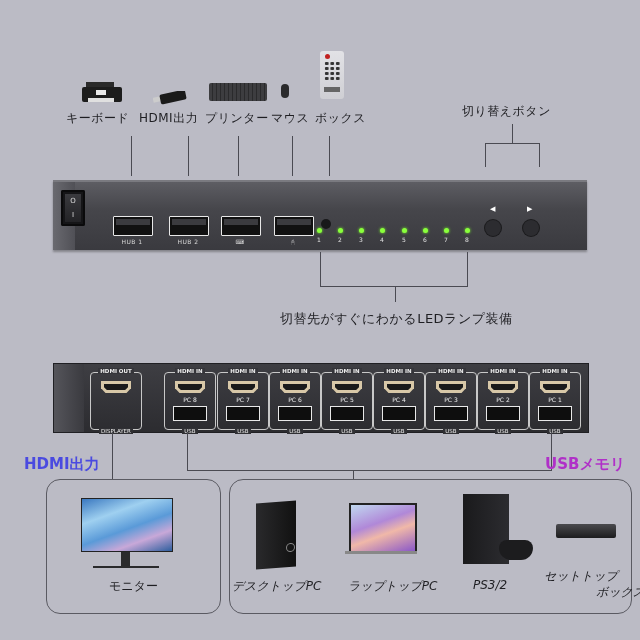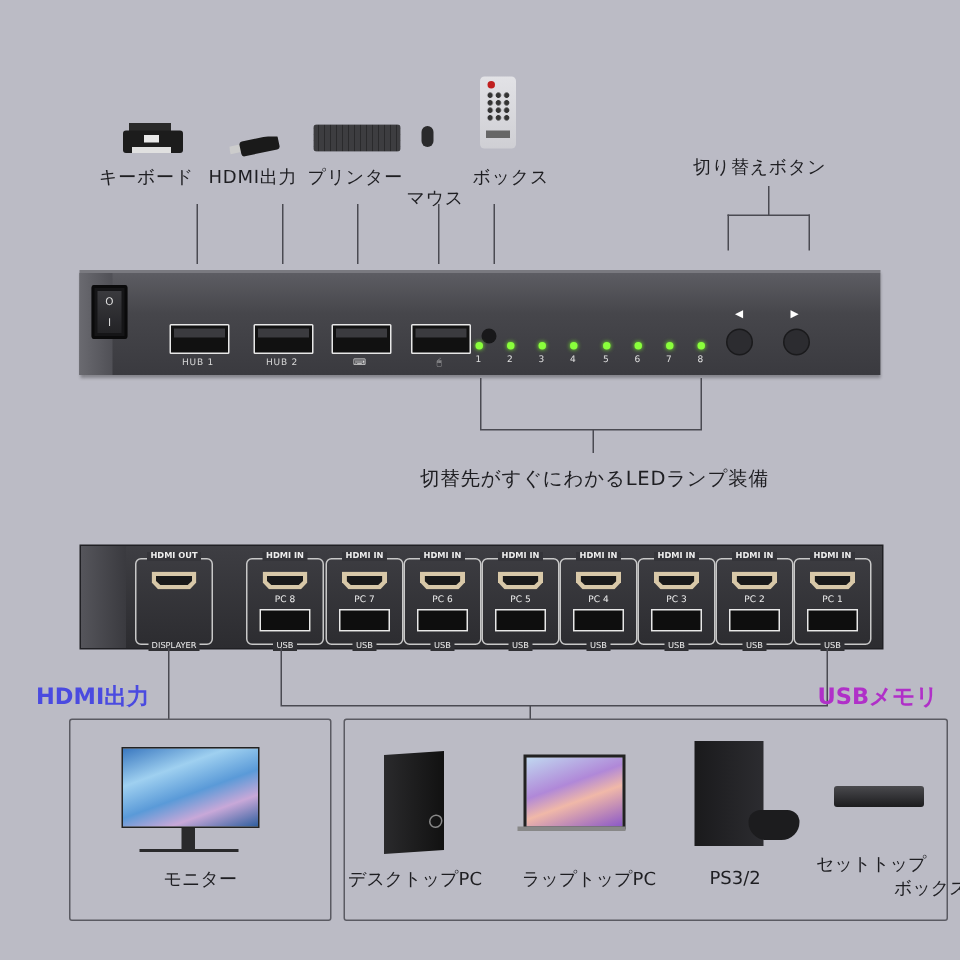"マウス" div.lbl { top: 124px -> 110px }
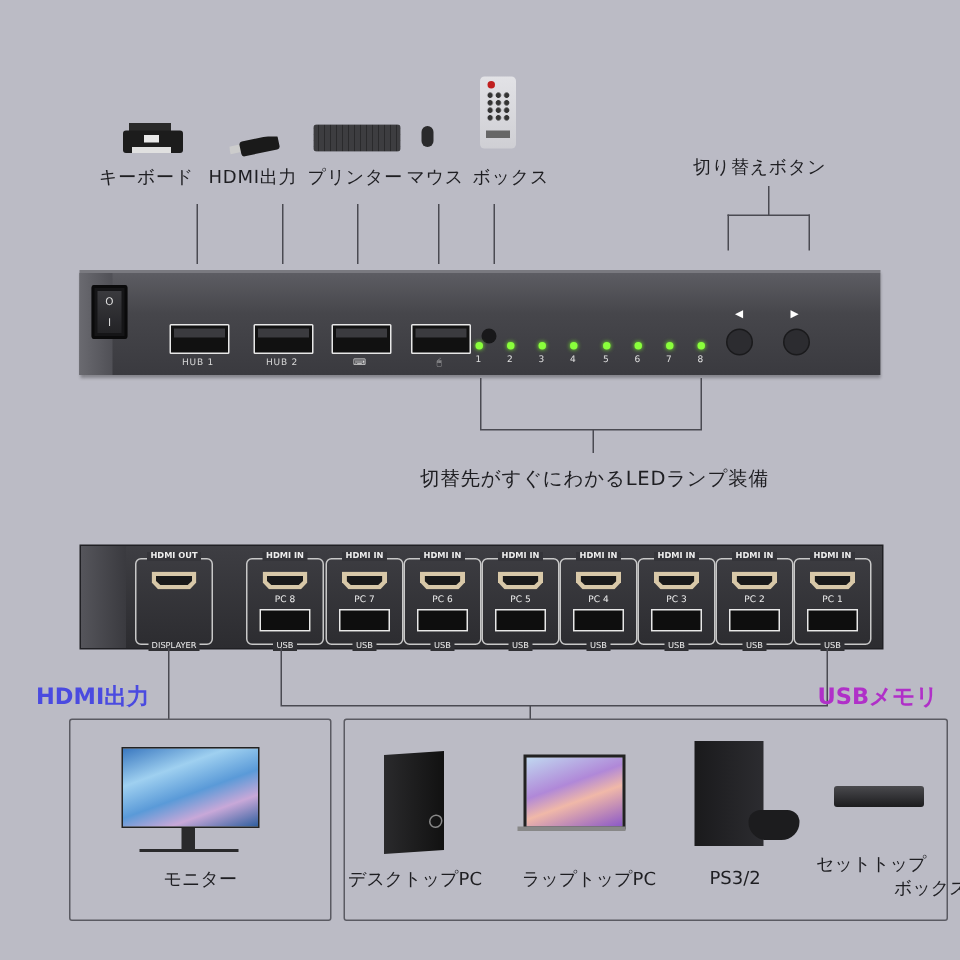"モニター" .box { border-radius: 2px -> 14px }
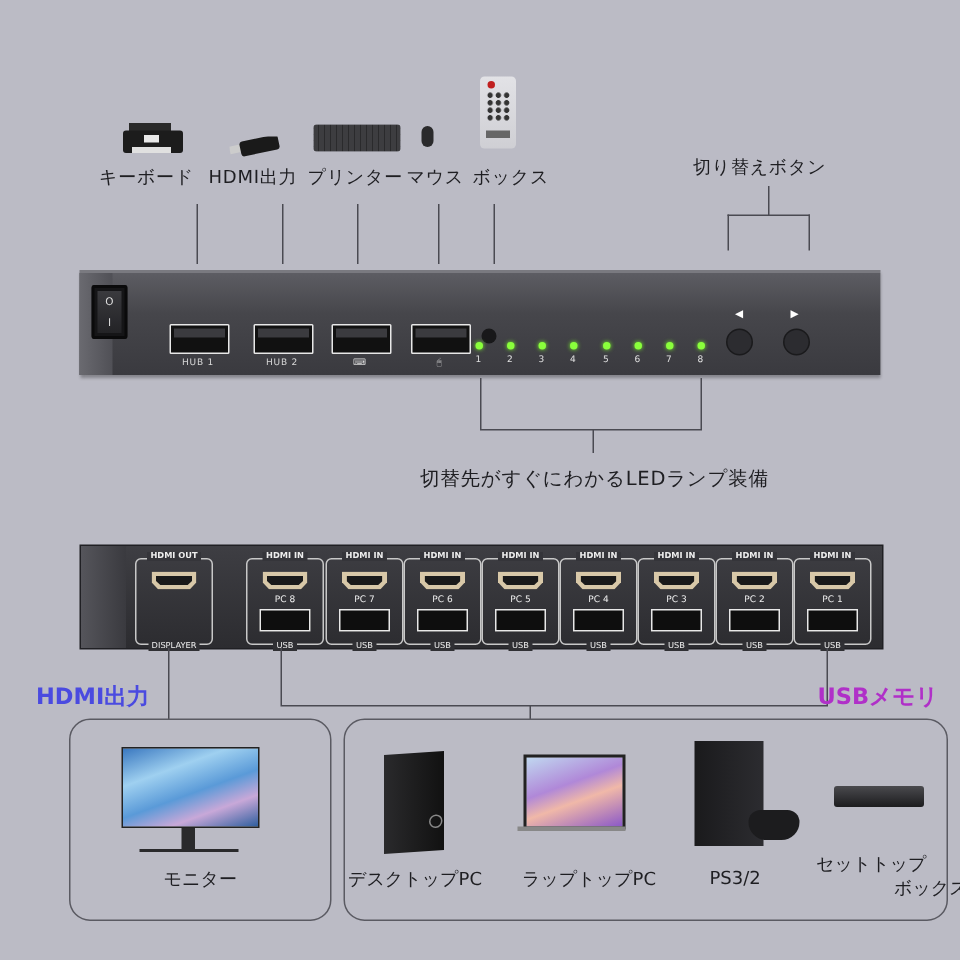"デスクトップPC" div.box { font-style: none -> italic }
